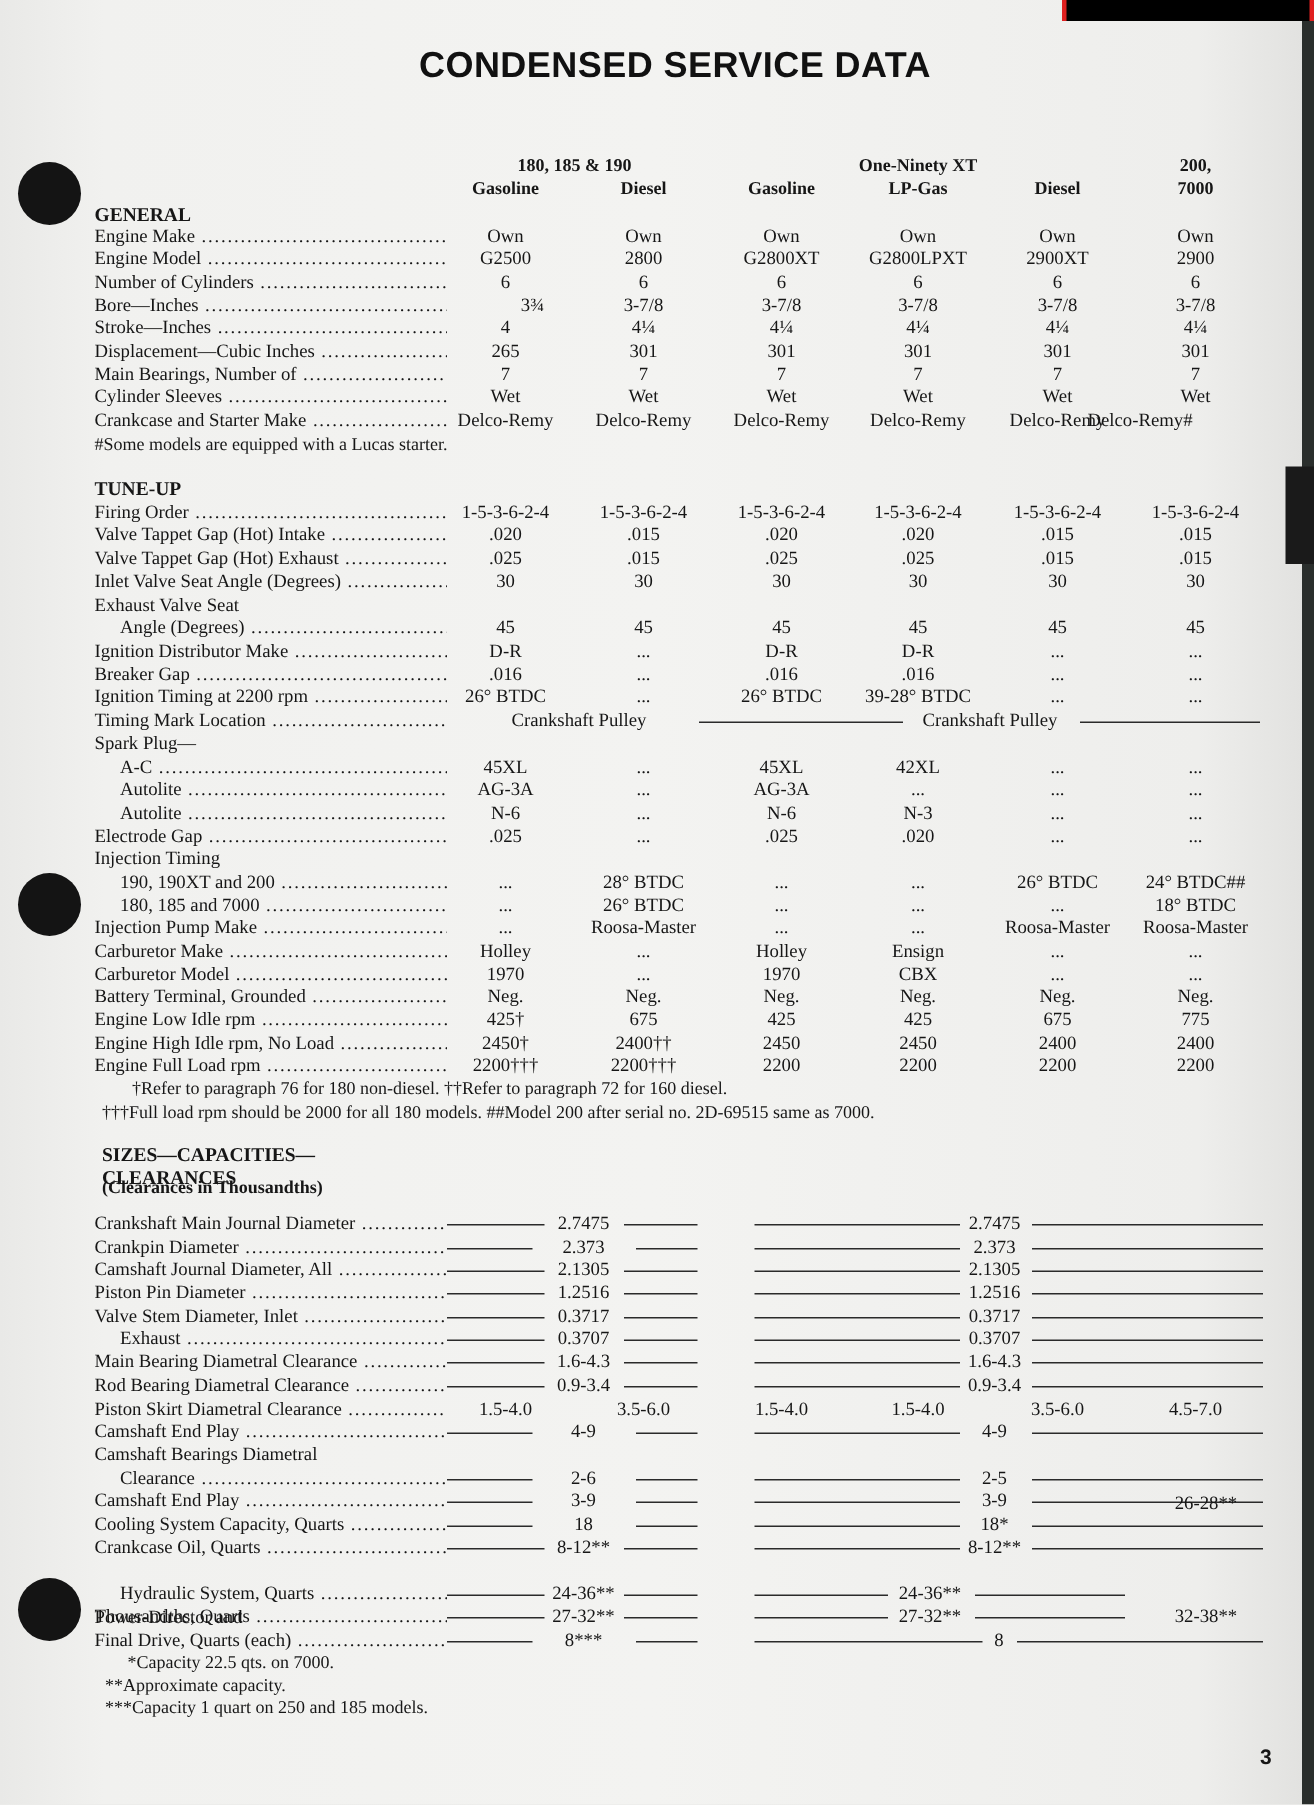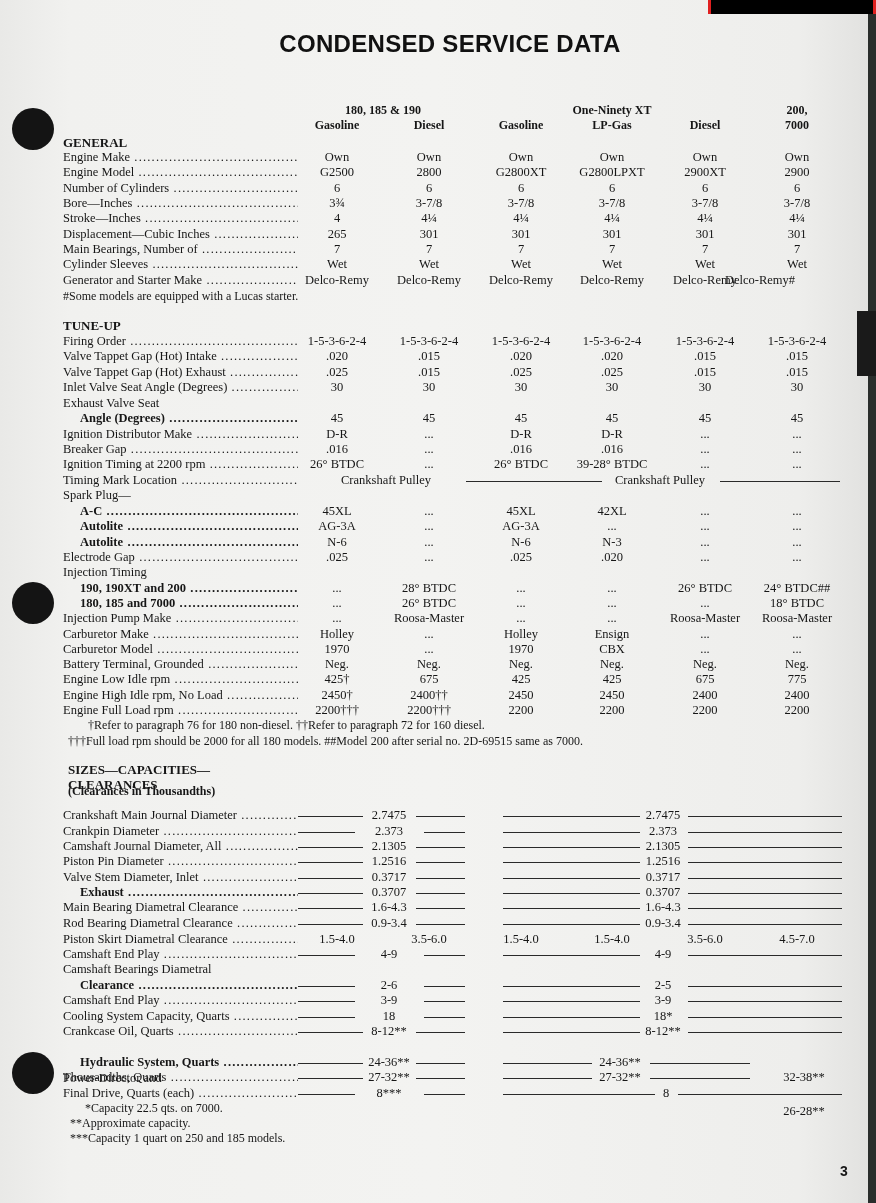"3¾" div.val { left: 337px -> 355px }
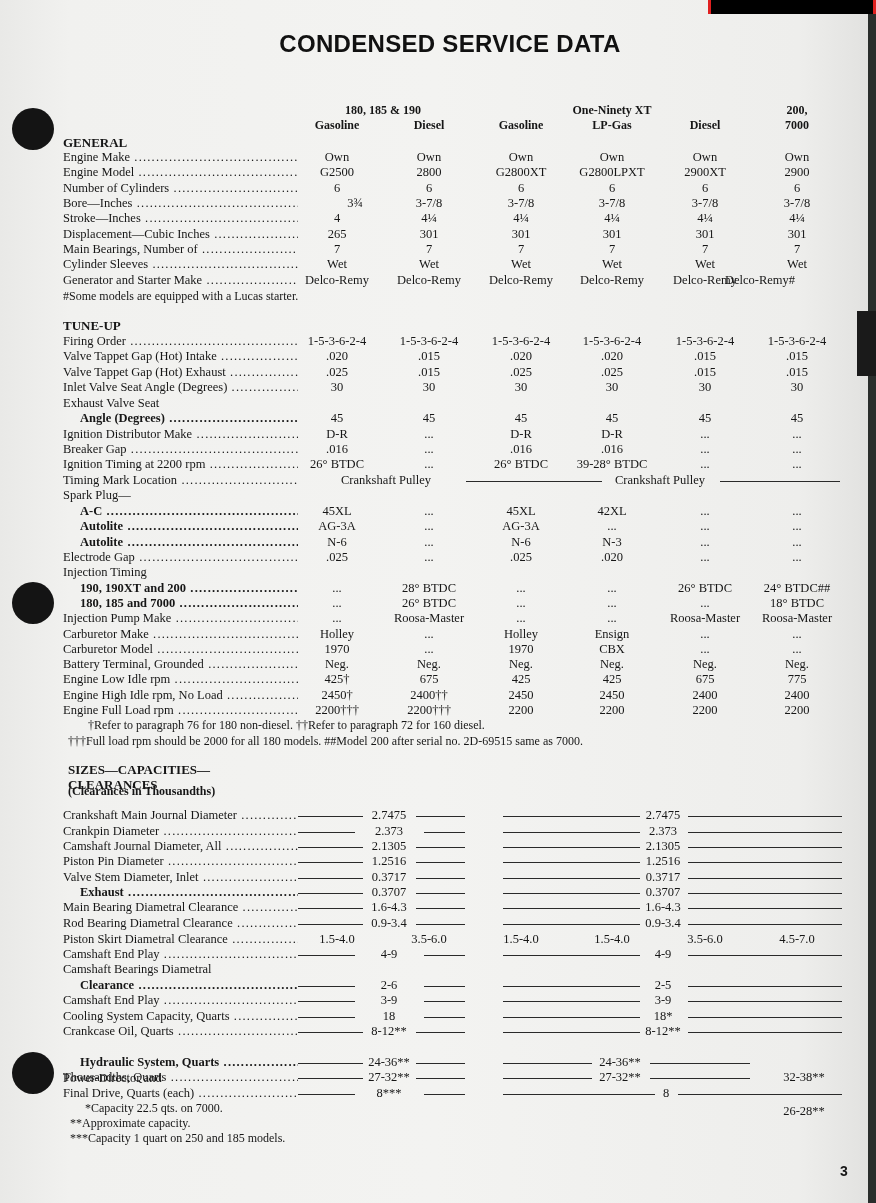"Generator and Starter Make" div.lbl { text: Generator -> Crankcase }
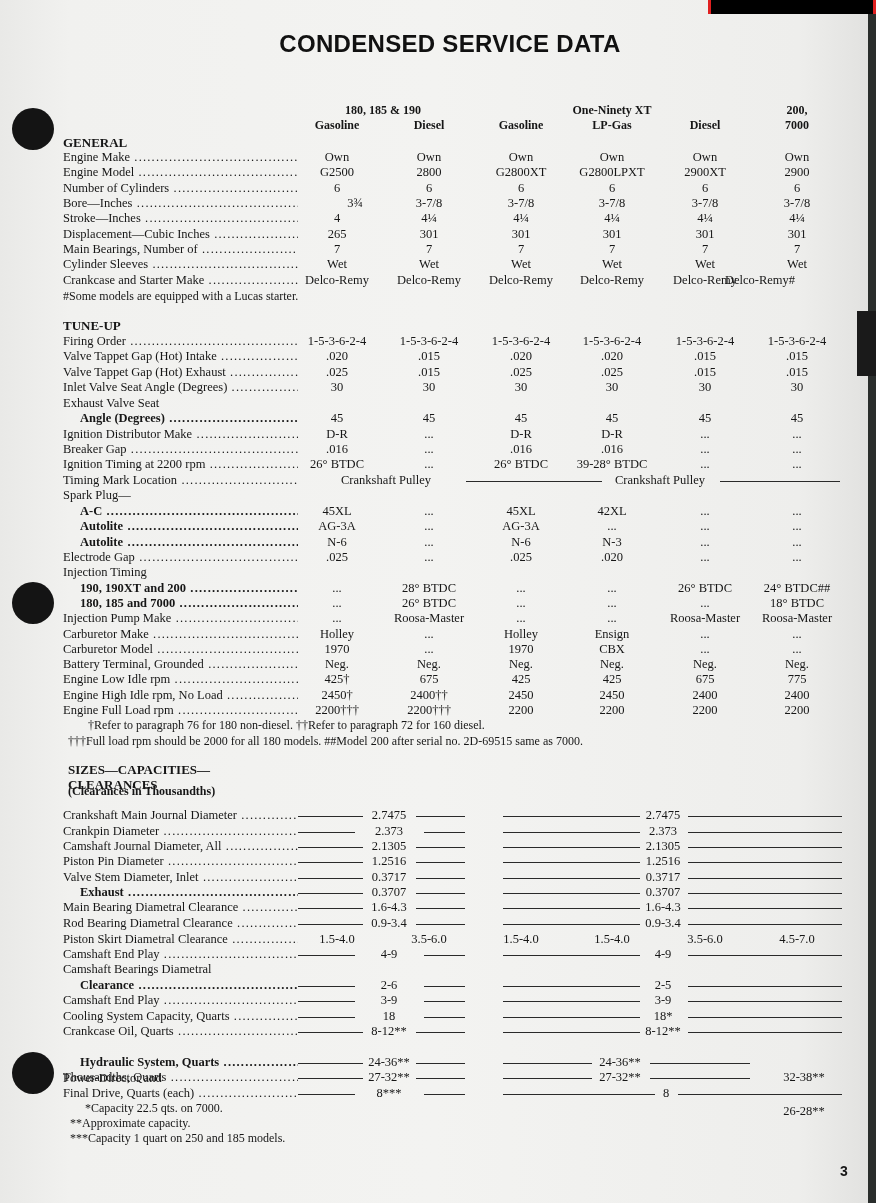"Angle (Degrees)" .lbl.ind { font-weight: bold -> none }
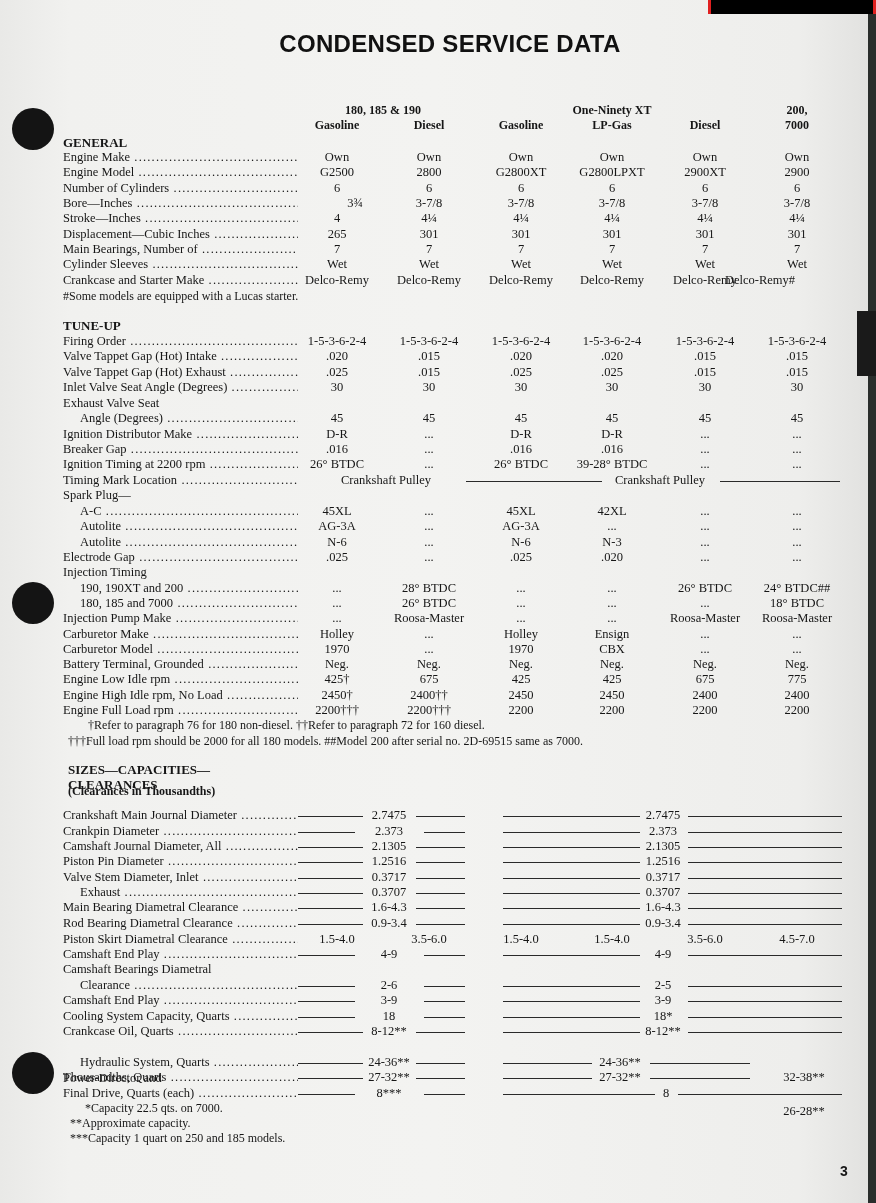"26-28**" div.val { top: 1104px -> 995px }
